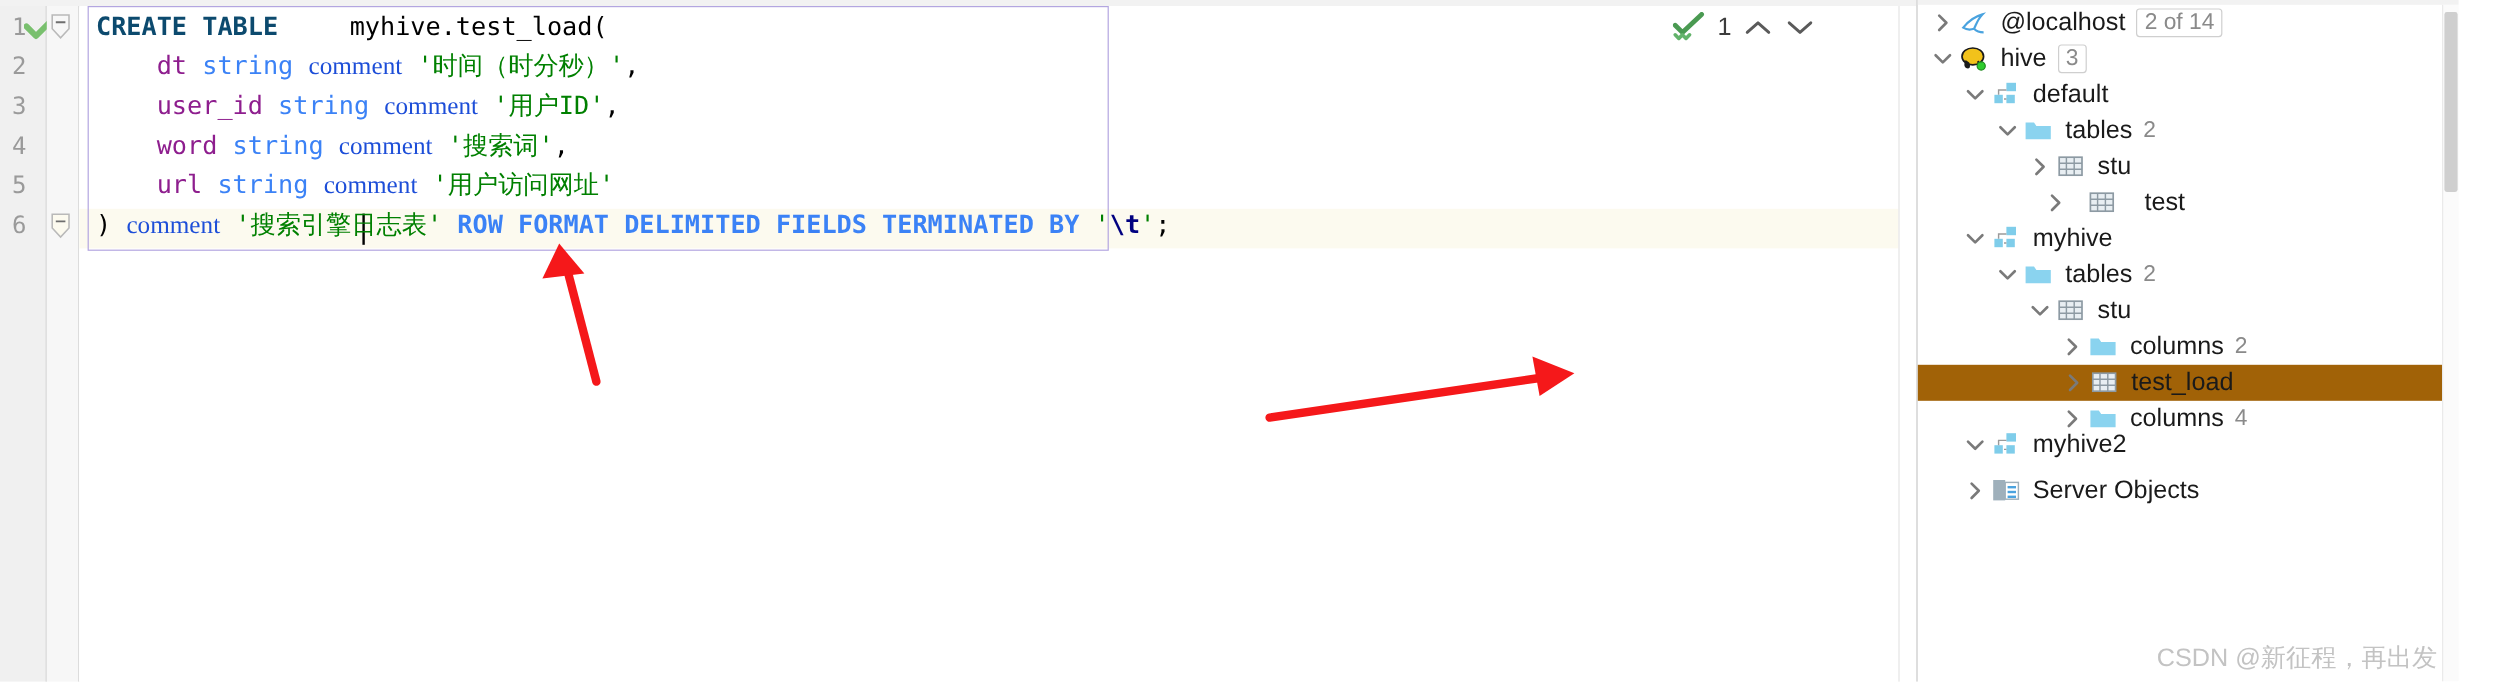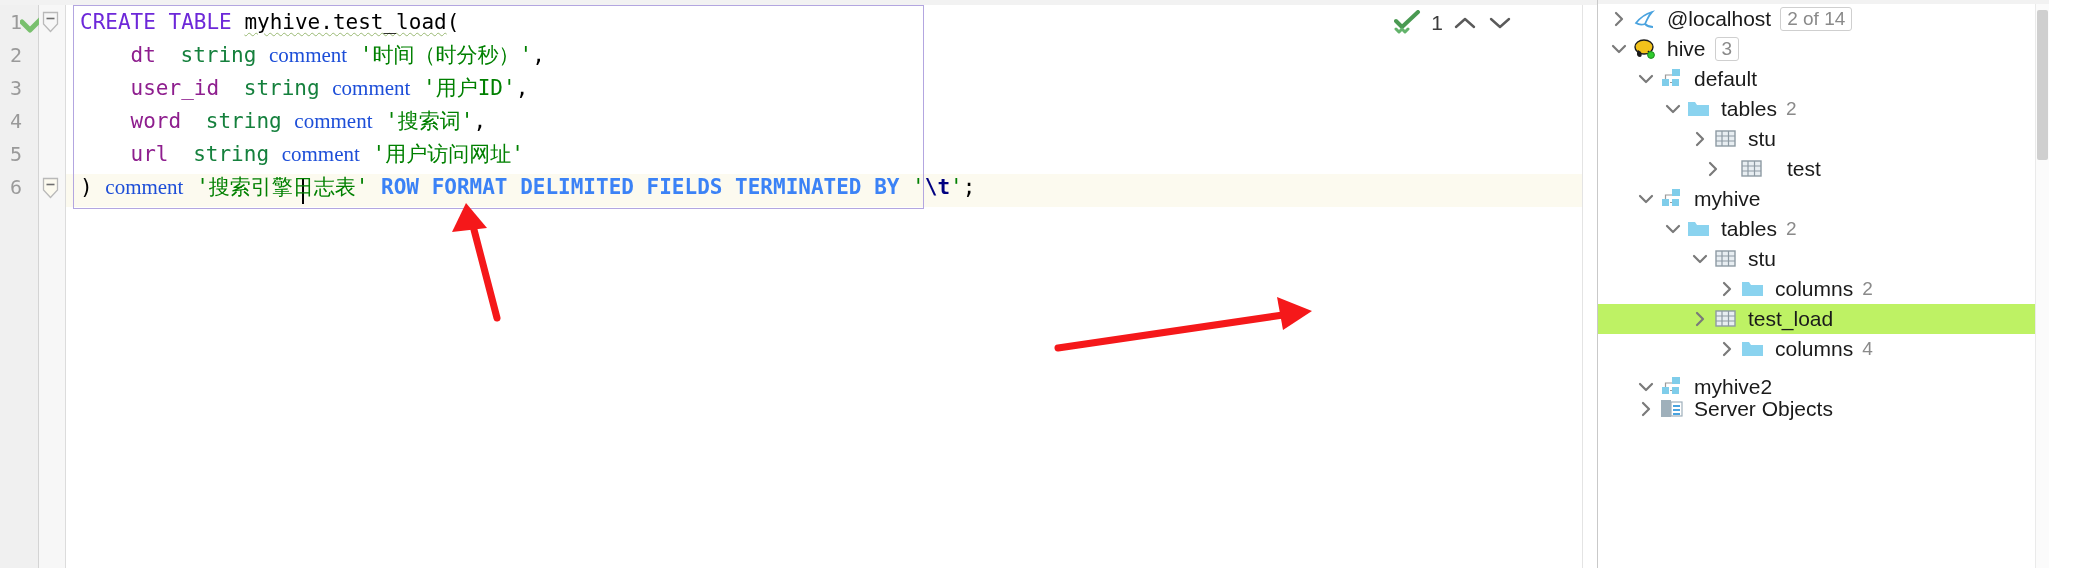"CREATE" .kw { color: #6d28d9 -> #0c4a6e; font-weight: normal -> bold }
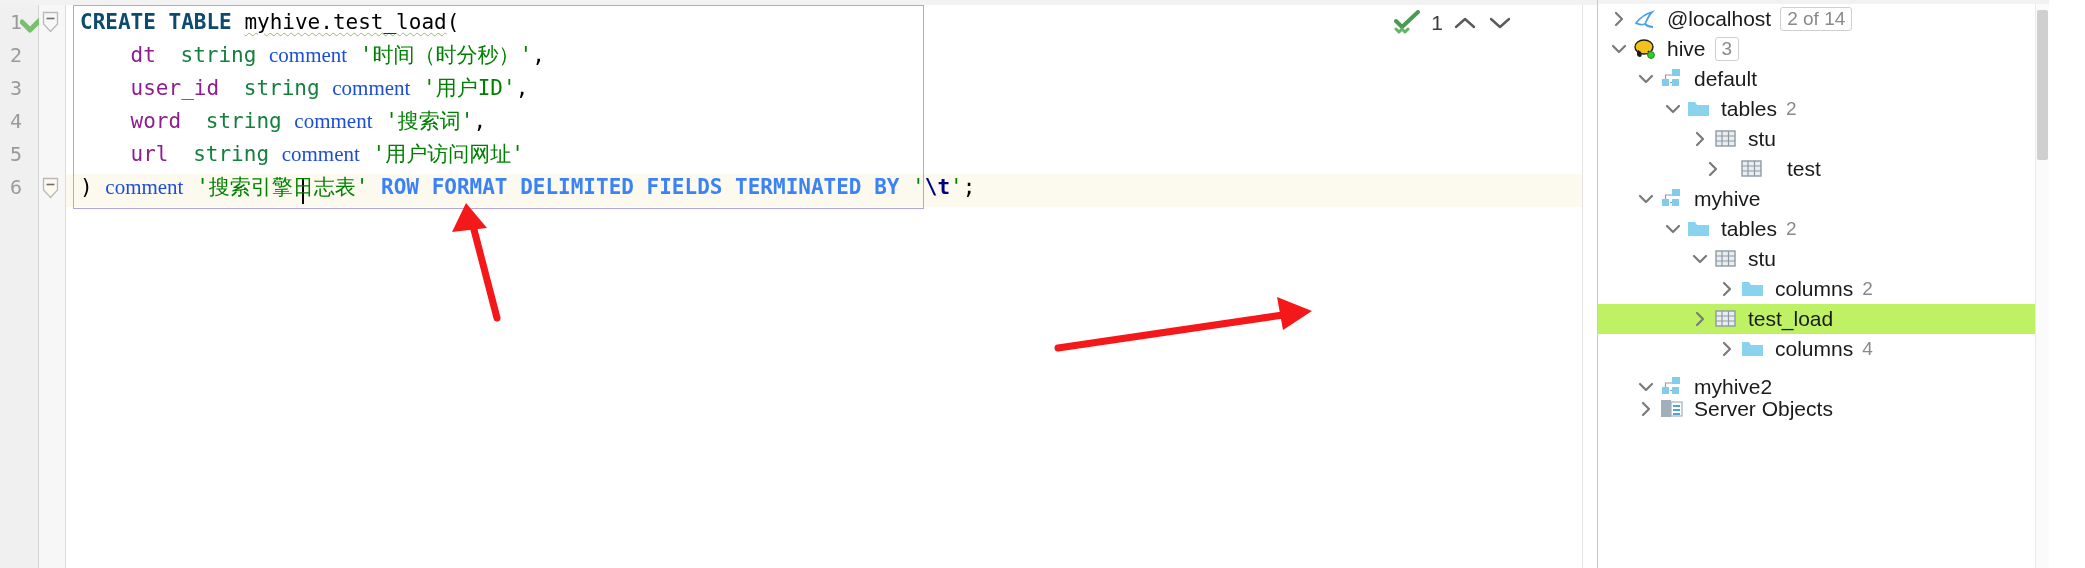"myhive.test_load" .wavy { margin-left: none -> 47px; text-decoration: underline -> none }
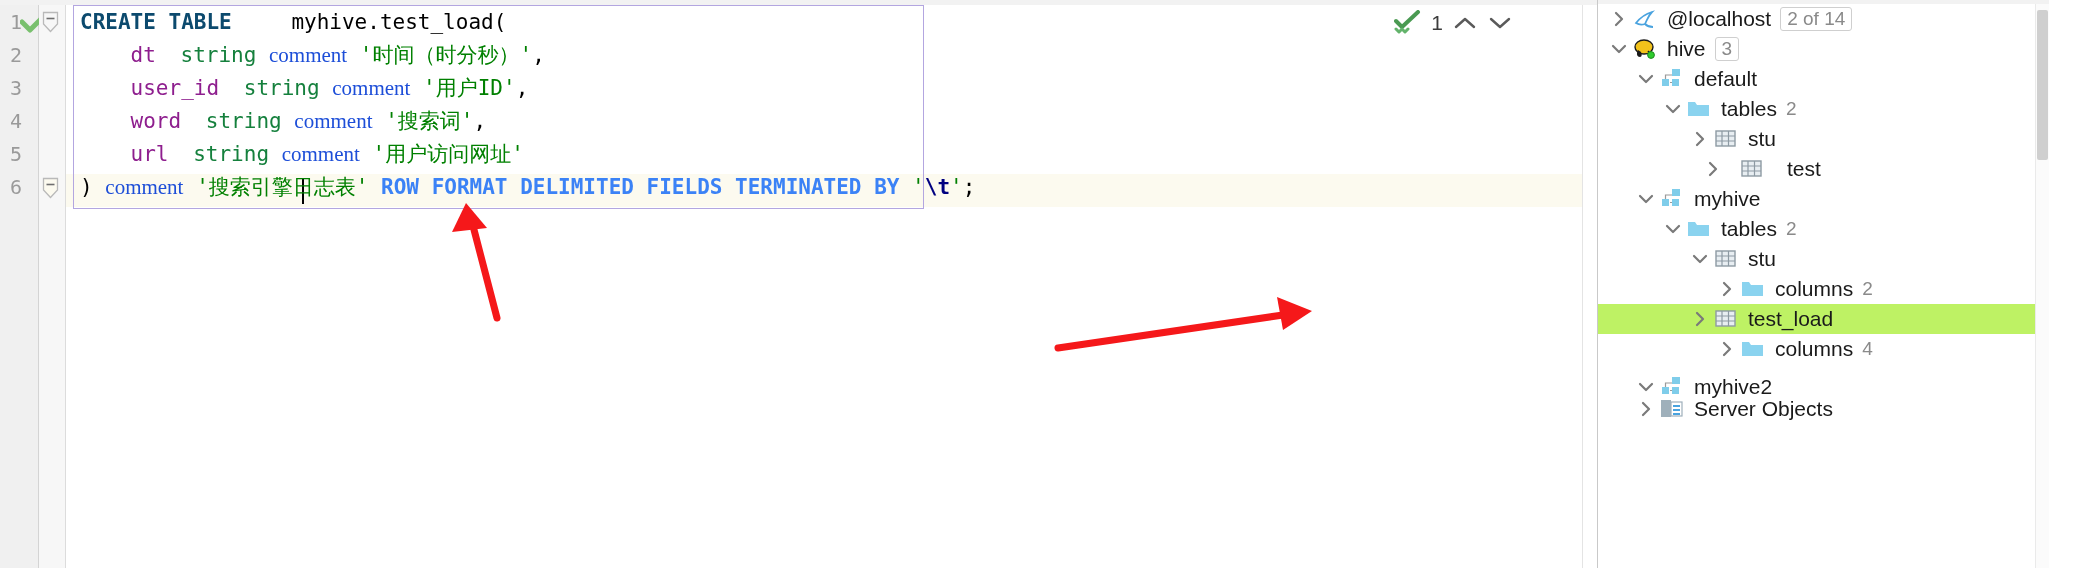"string" .type { color: #15803d -> #3b82f6; margin-left: 12px -> none }
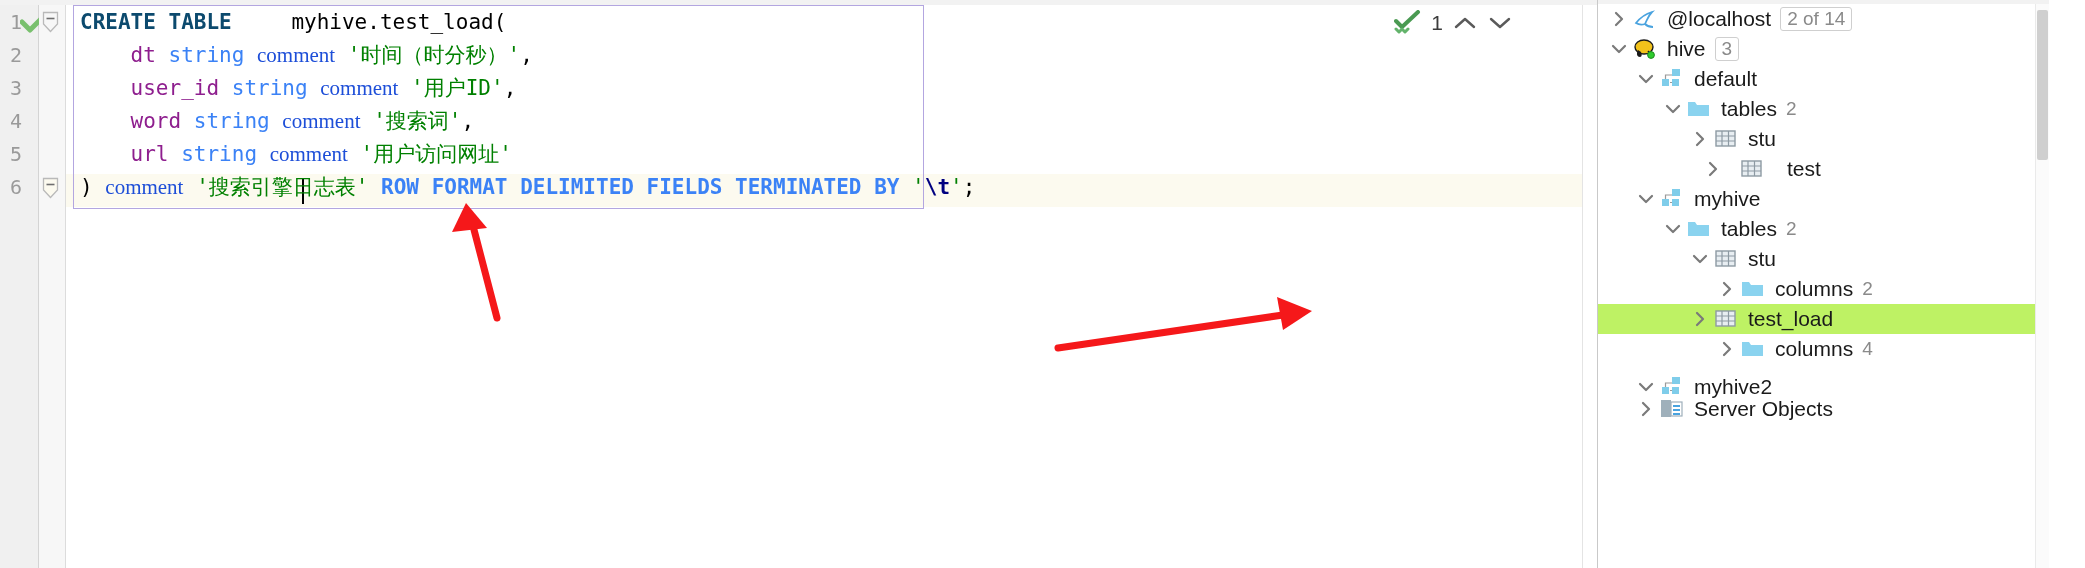"test_load" .tree-row.selected { background: #bef264 -> #a16207; padding-left: none -> 28px }
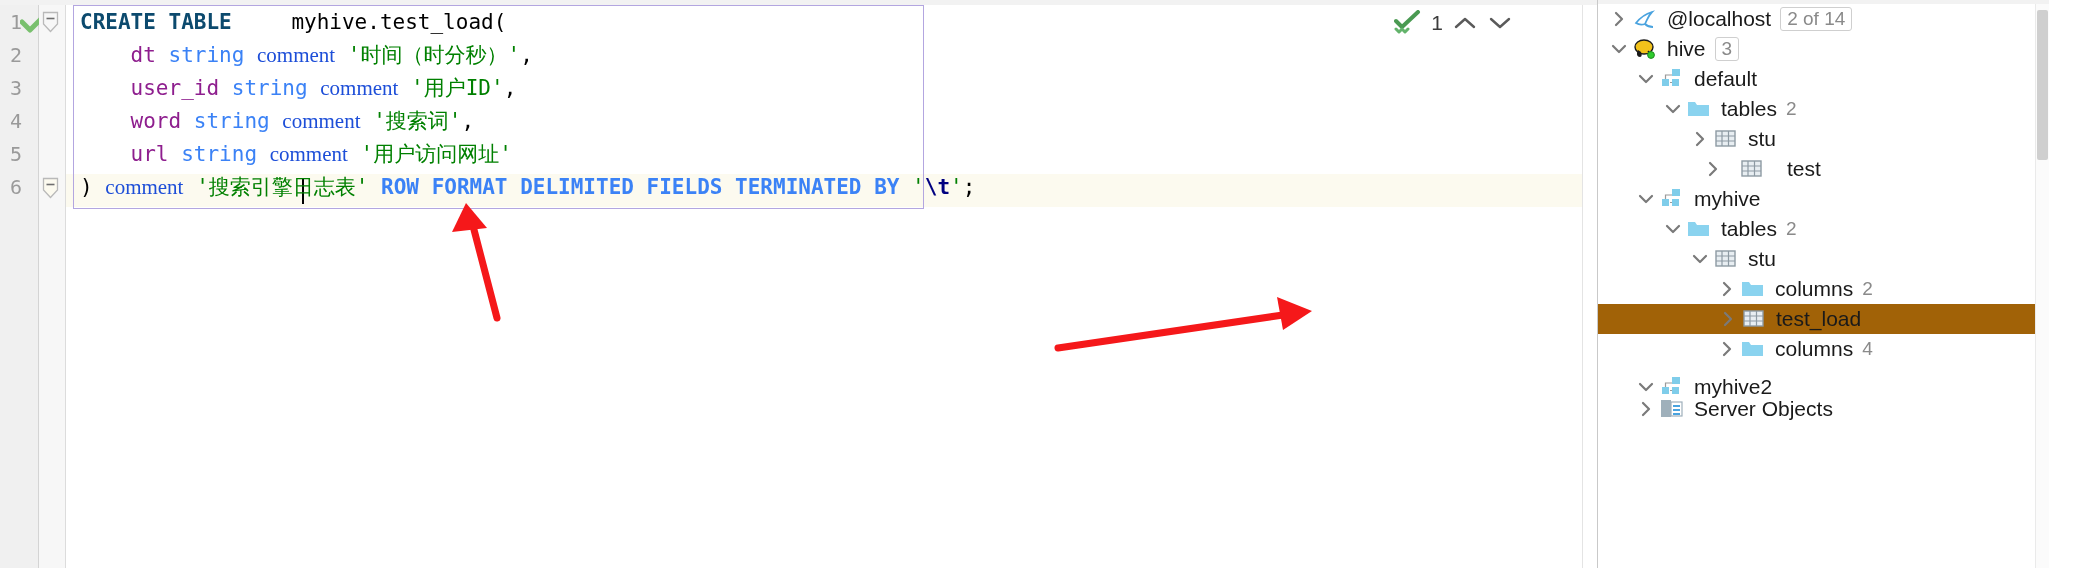"myhive2" div.tree-row { top: 372px -> 356px }
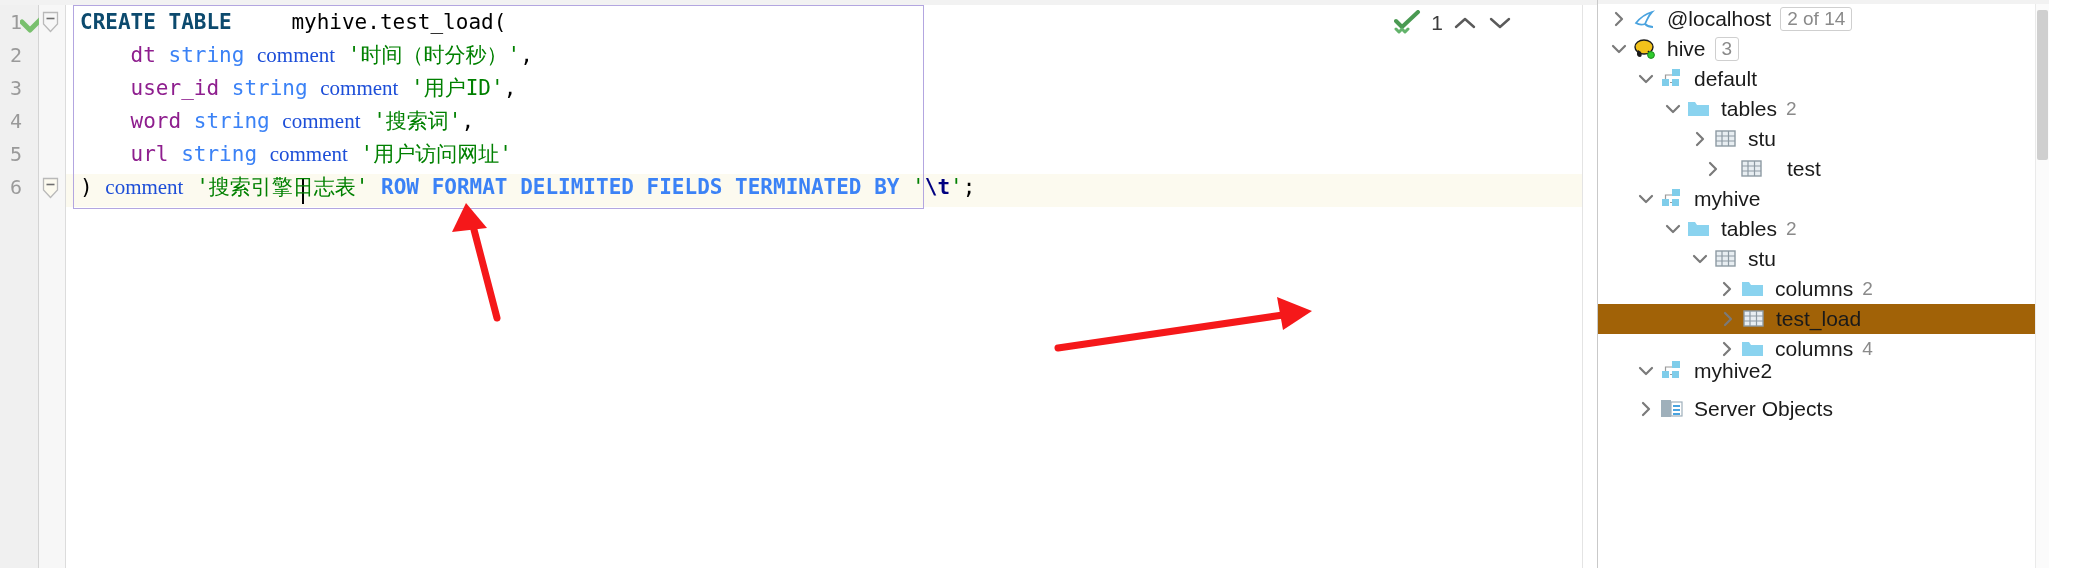"CSDN @新征程，再出发" div { html: none -> <div>CSDN @新征程，再出发</div> }
